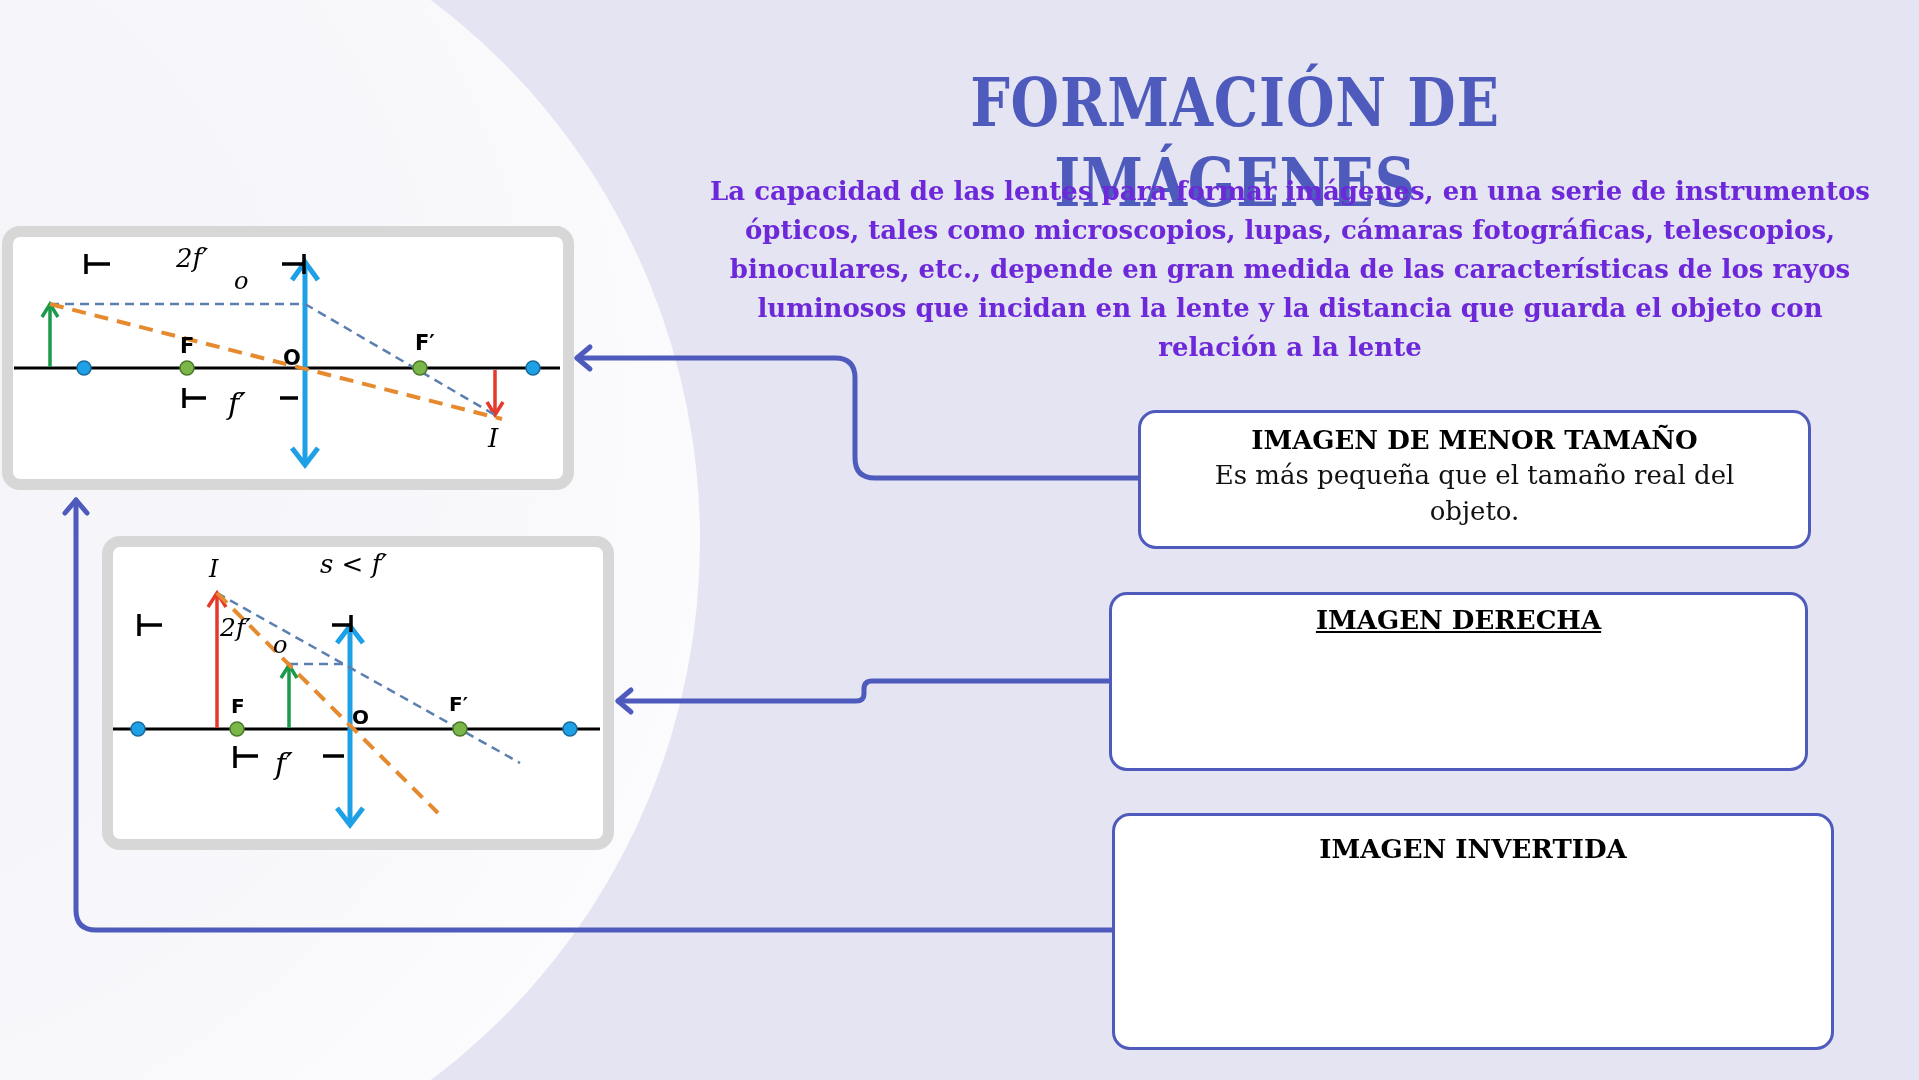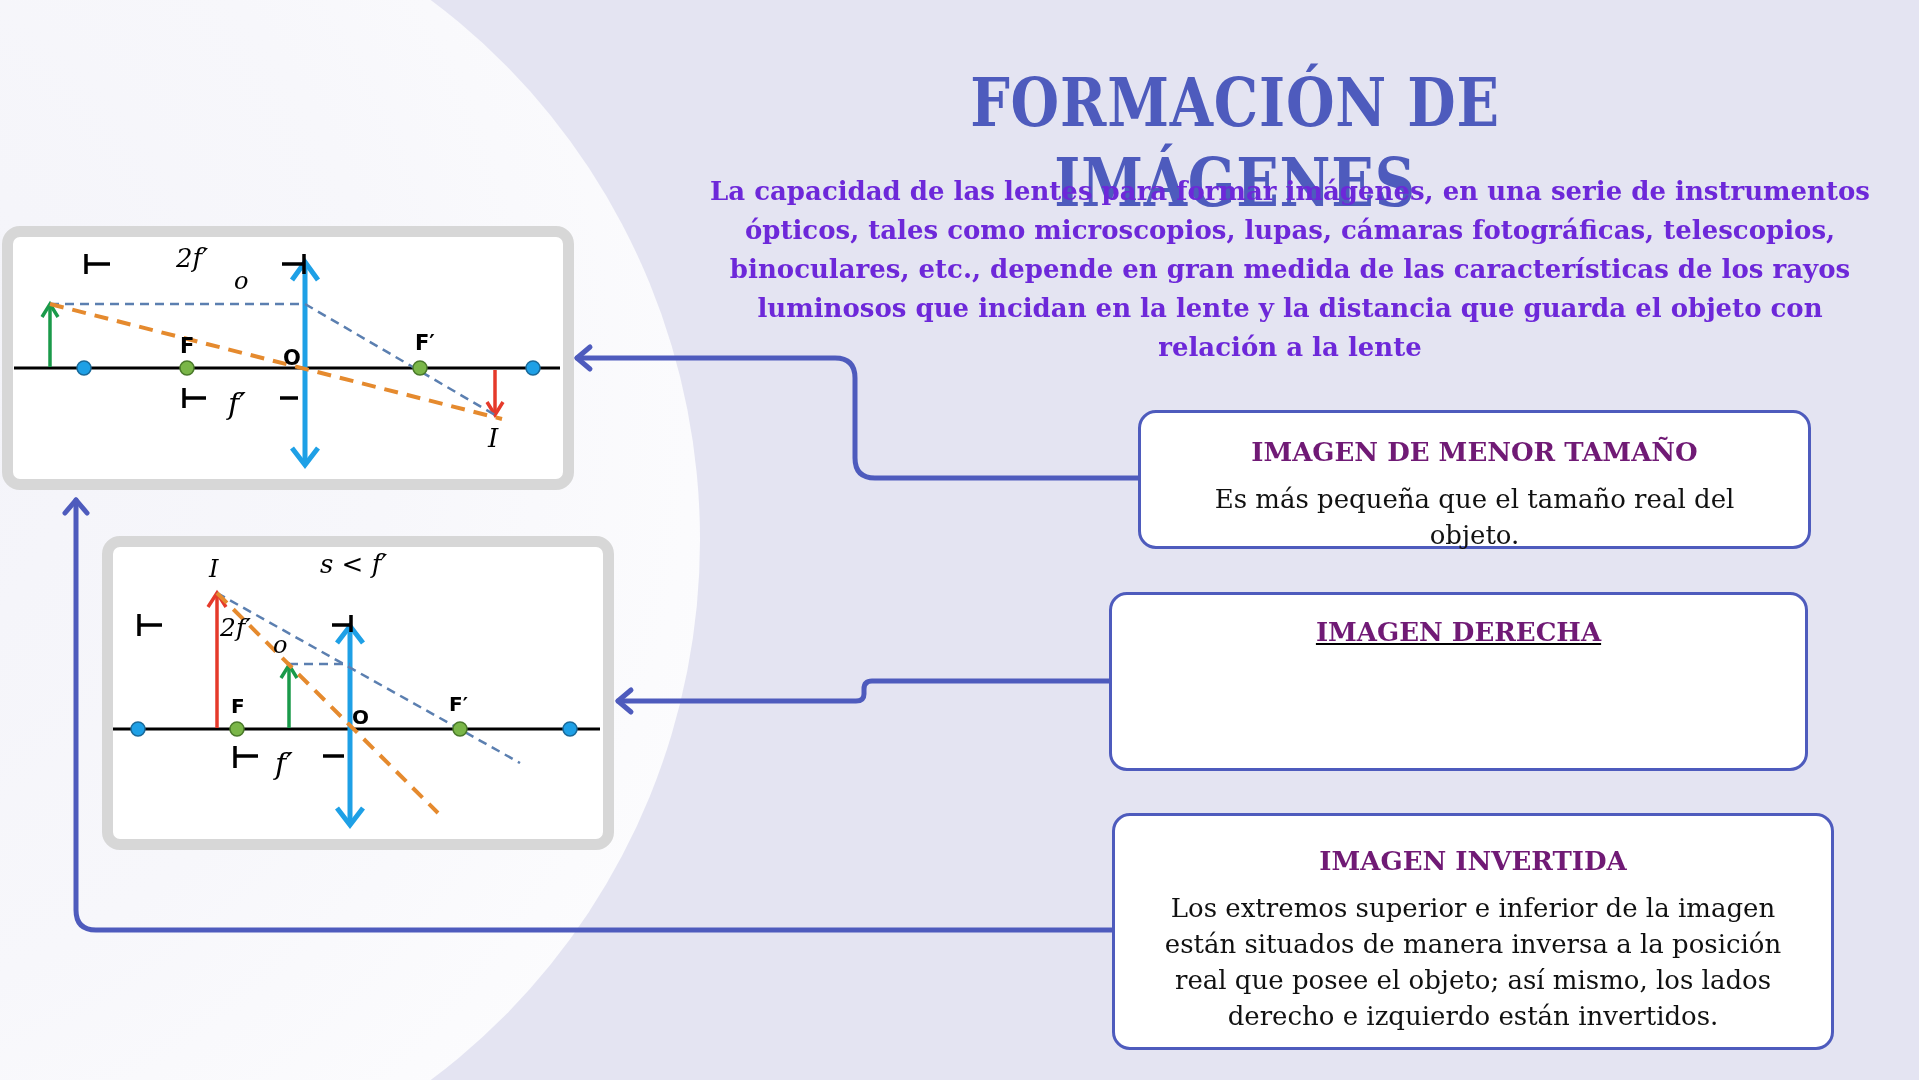"IMAGEN DE MENOR TAMAÑO" .card h3 { color: #701a75 -> #000000; margin: 12px -> 0 }
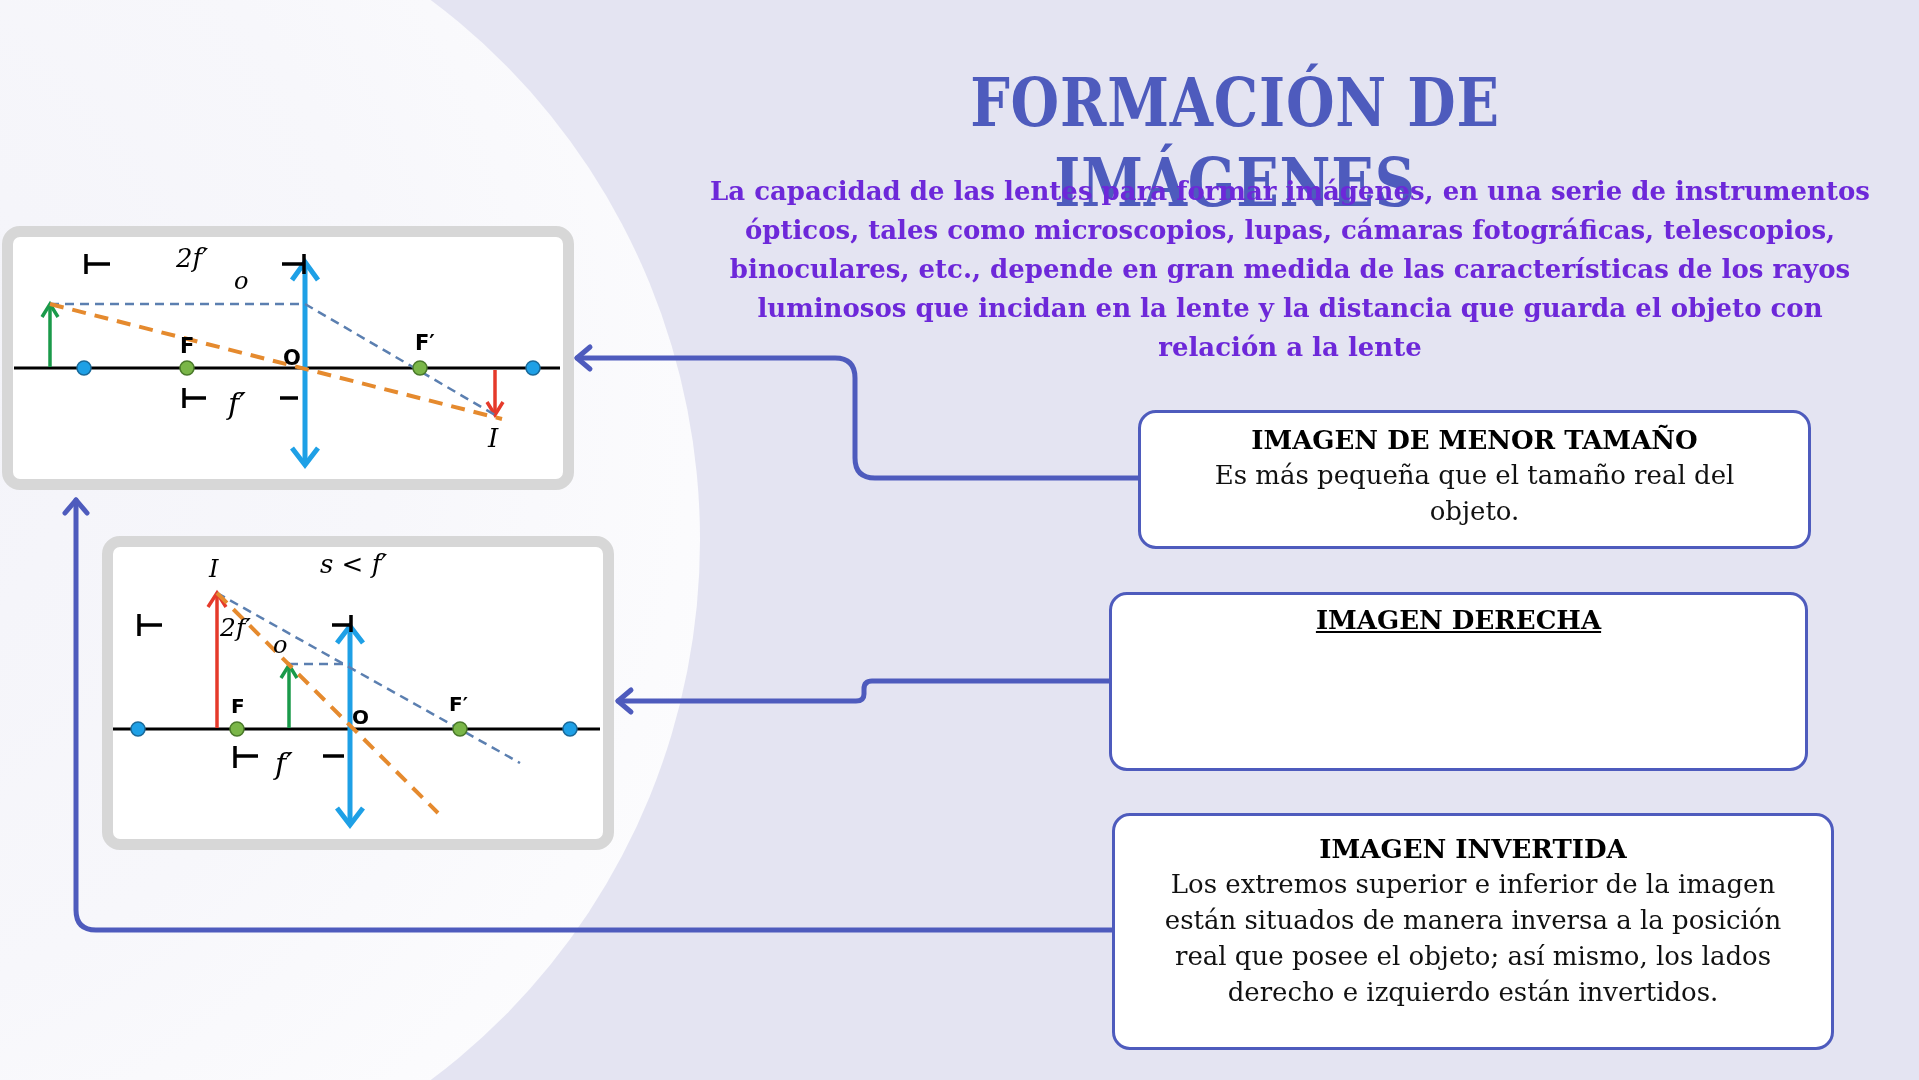"Los extremos superior e inferior" p { html: <p>Los extremos superior e inferior de la imagen están situados de manera inversa a la posición real que posee el objeto; así mismo, los lados derecho e izquierdo están invertidos.</p> -> none }
